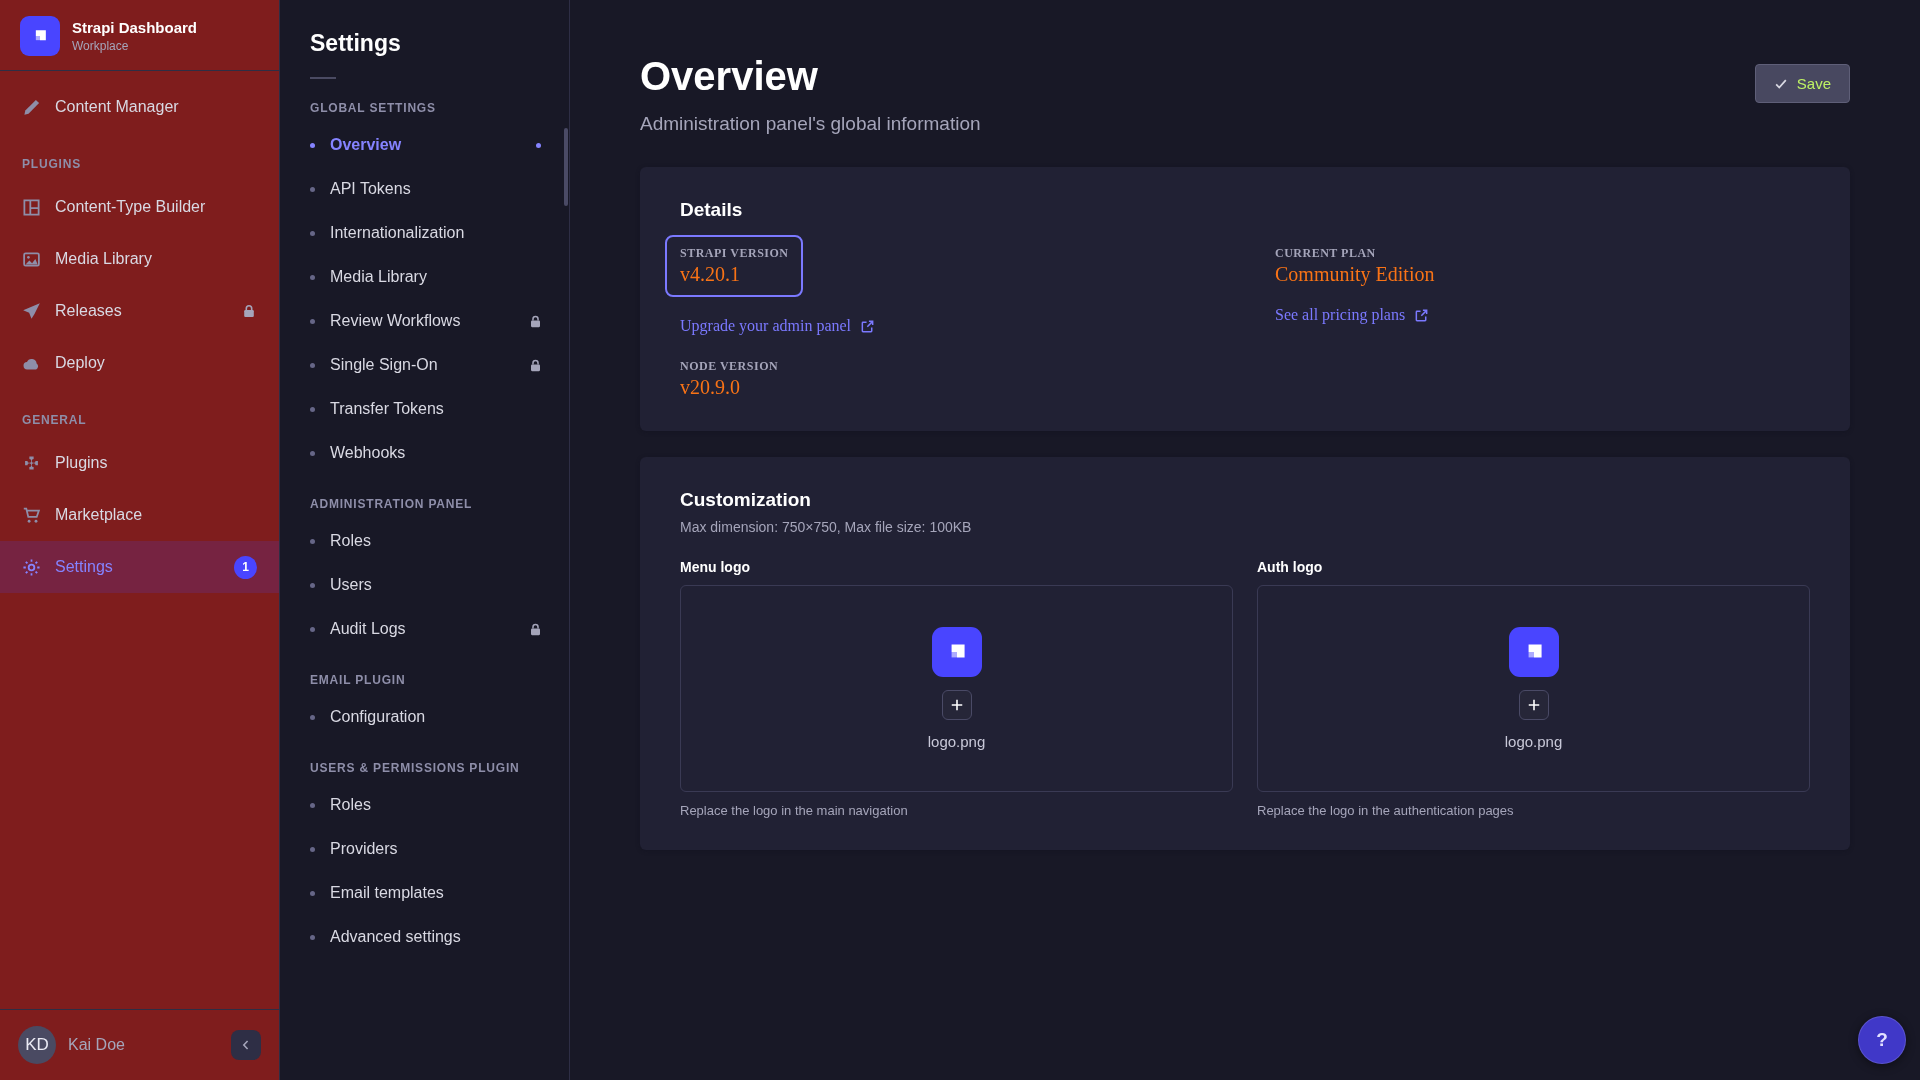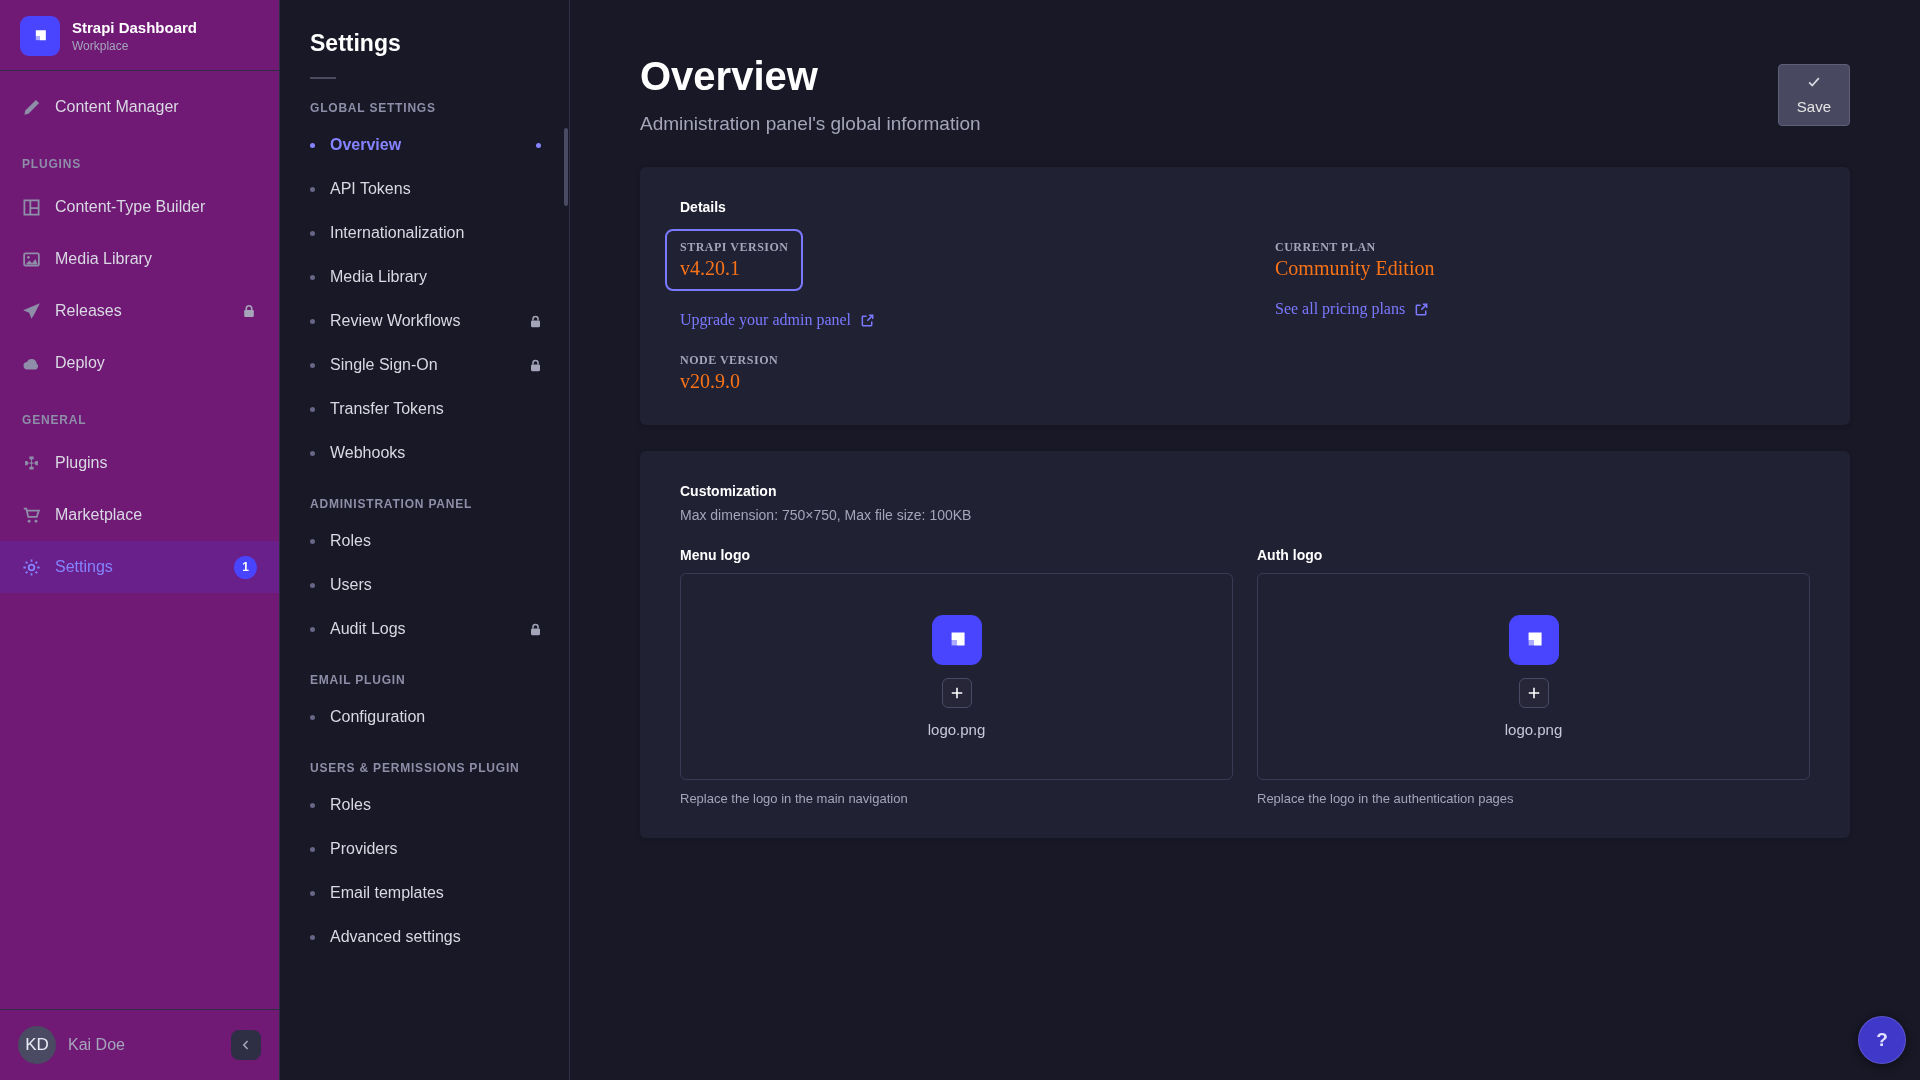"Strapi Dashboard" .leftnav { background: #701a75 -> #7f1d1d }
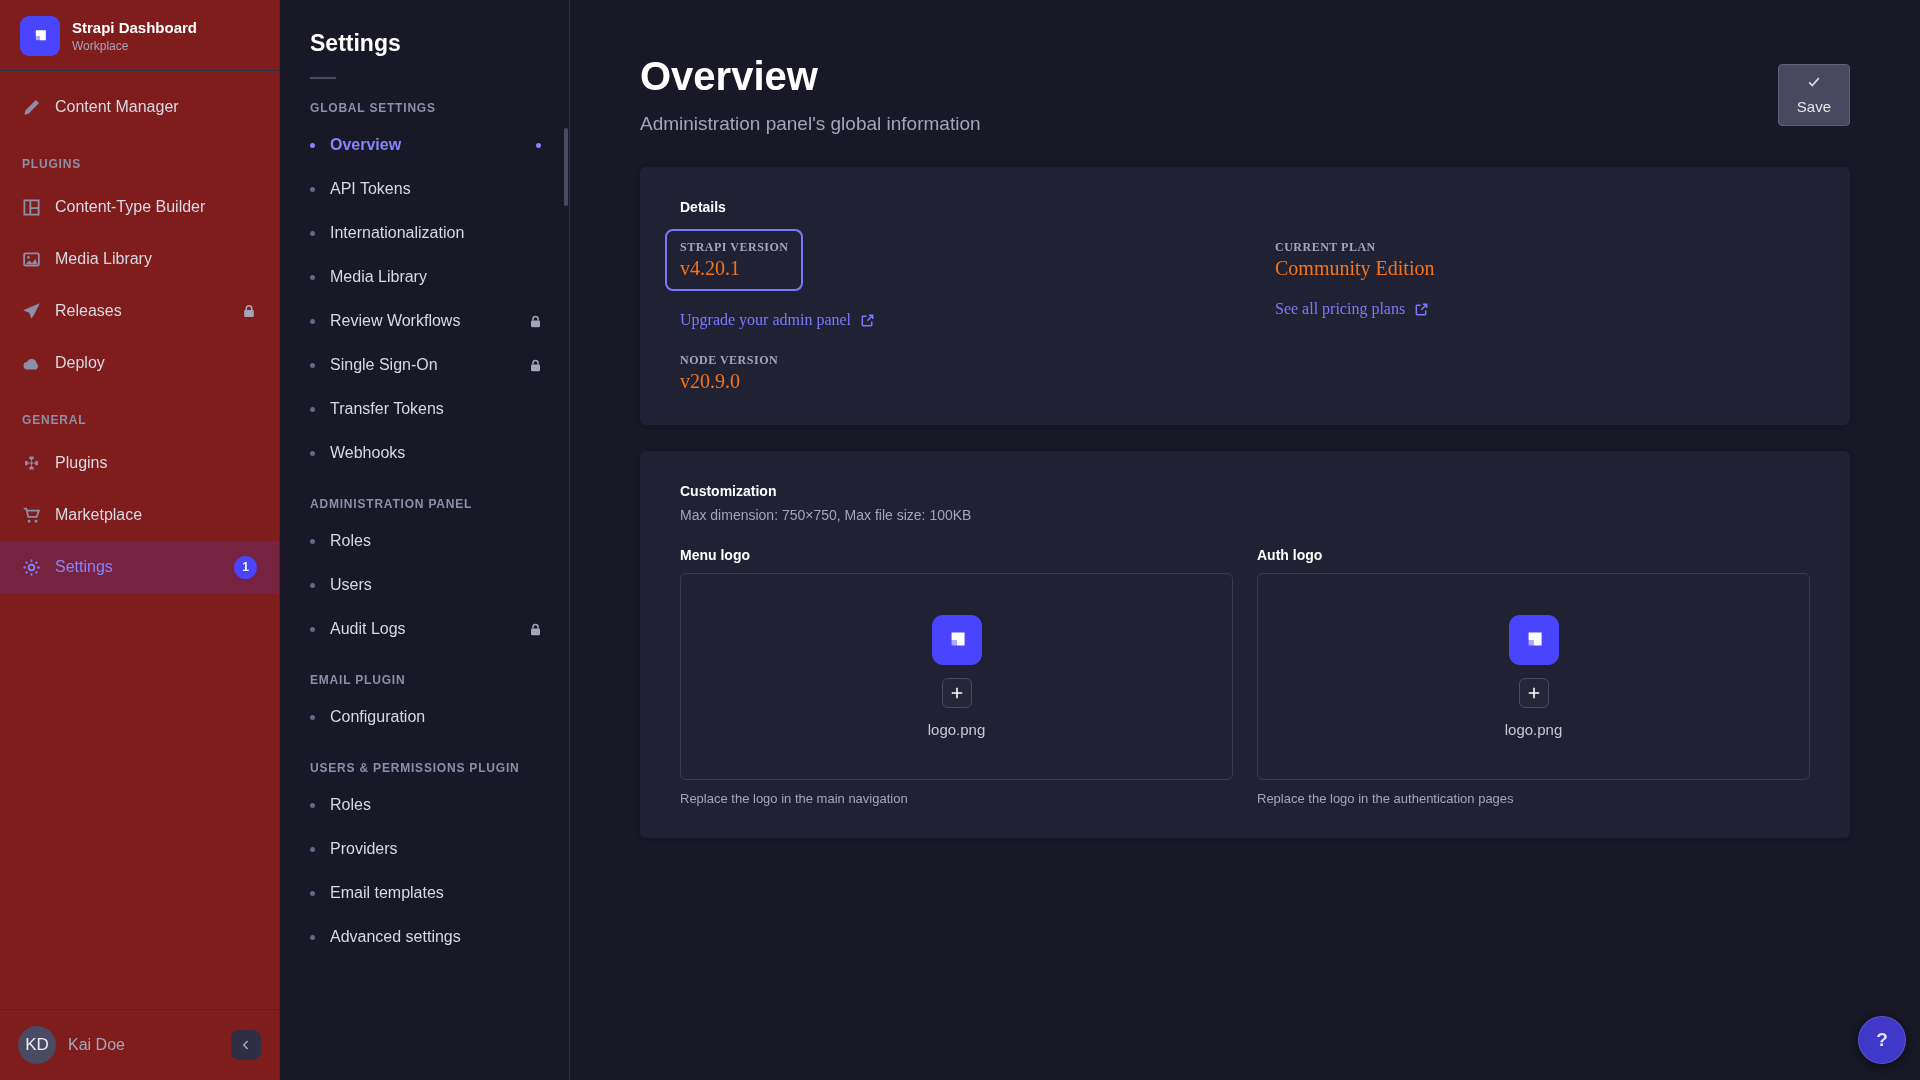"Save" .save-btn { color: #e5e5e5 -> #bef264; flex-direction: column -> none }
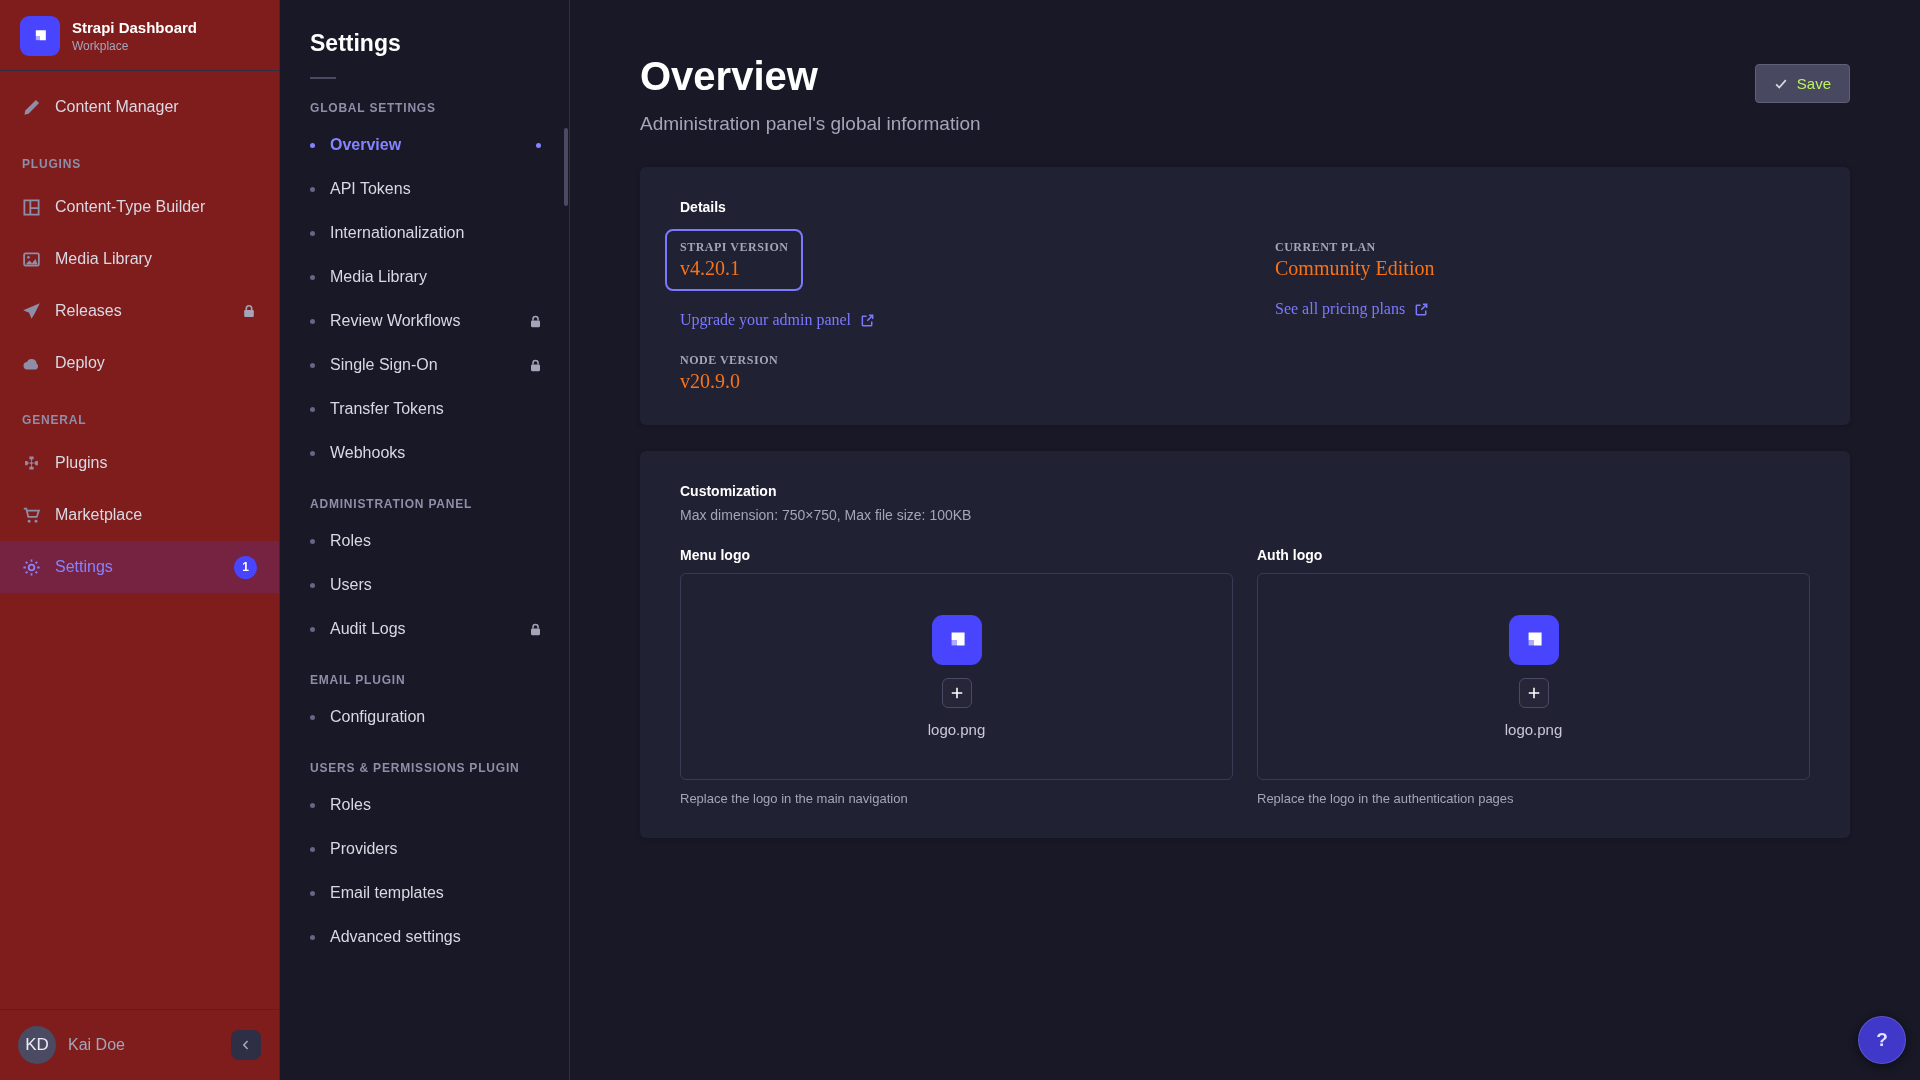"Details" .card-title { font-size: 14px -> 19px }
